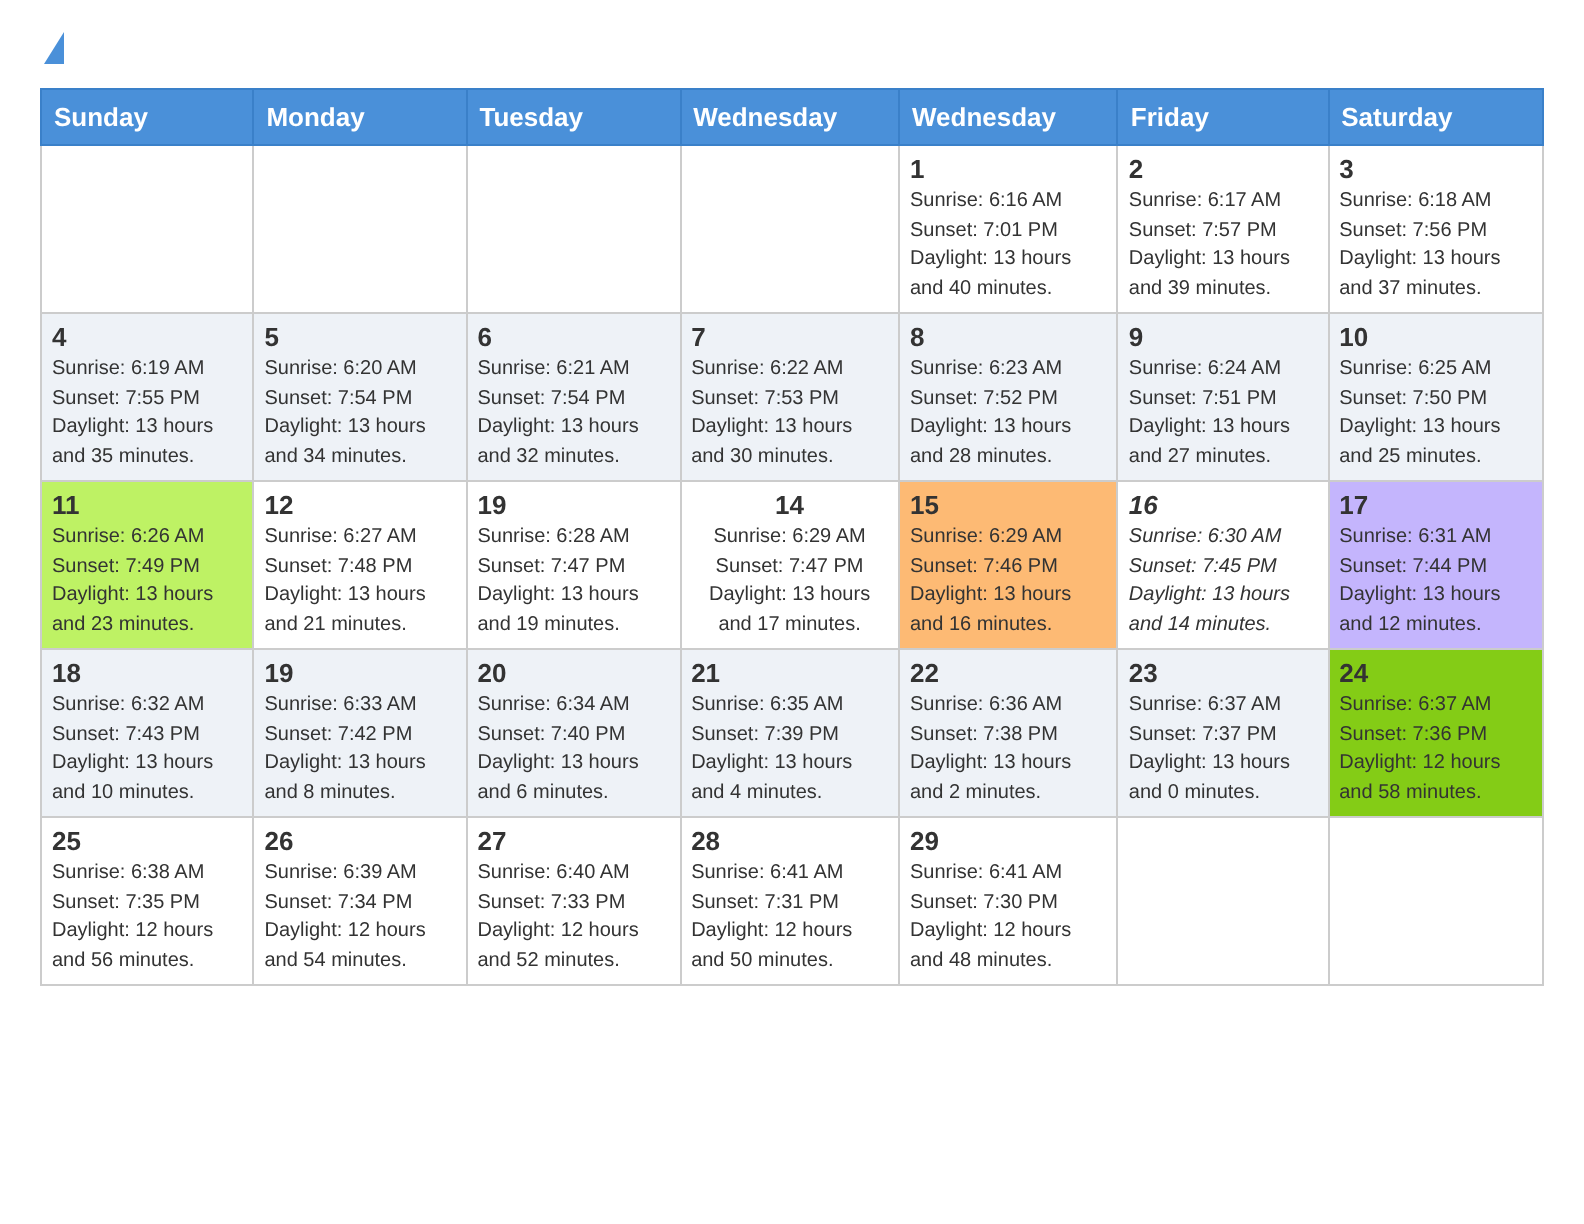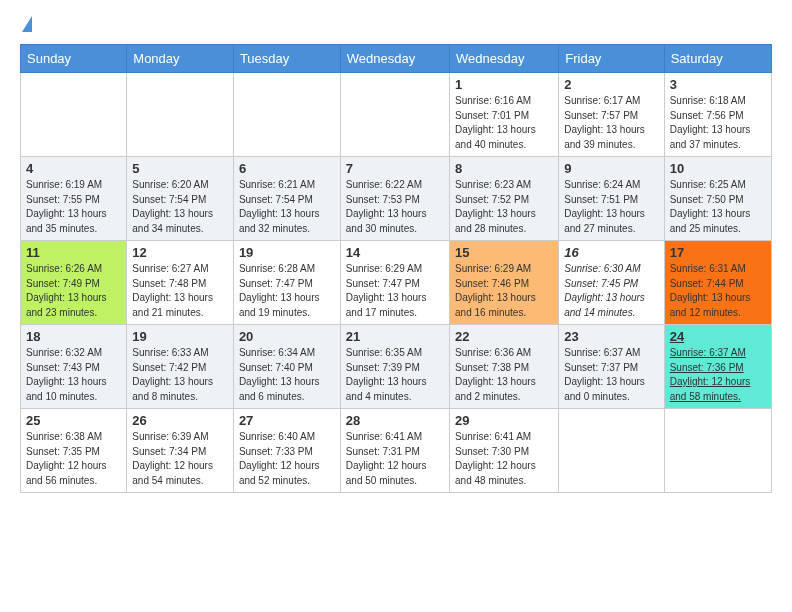"Sunday" .calendar th { font-weight: normal -> bold }
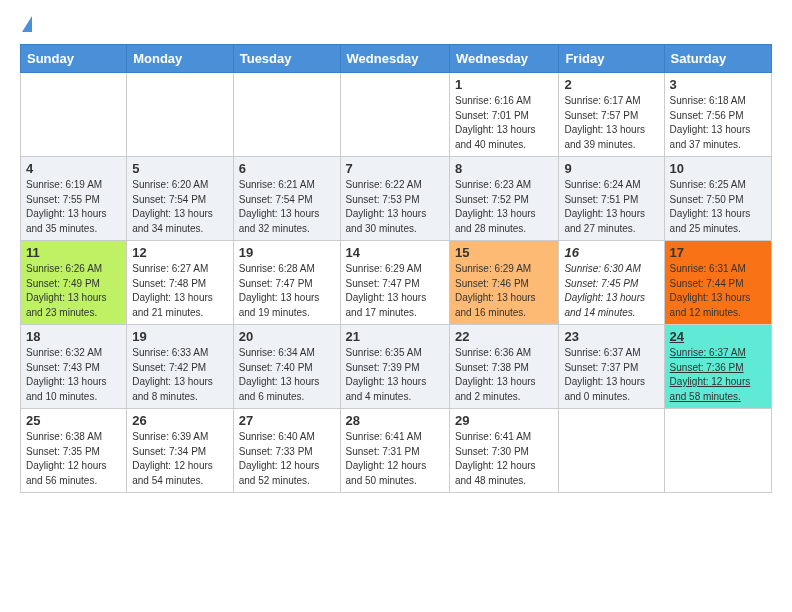"14" td { text-align: none -> center }
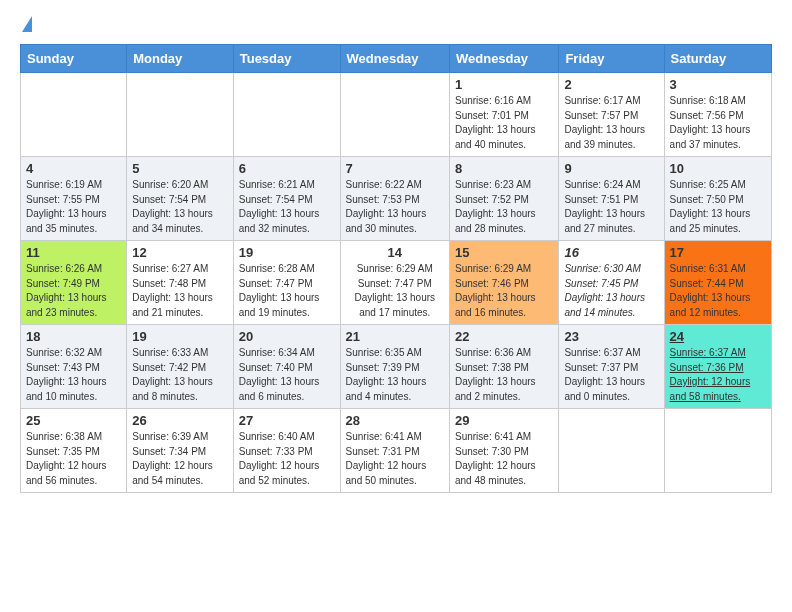"17" td { background: #f97316 -> #c4b5fd }
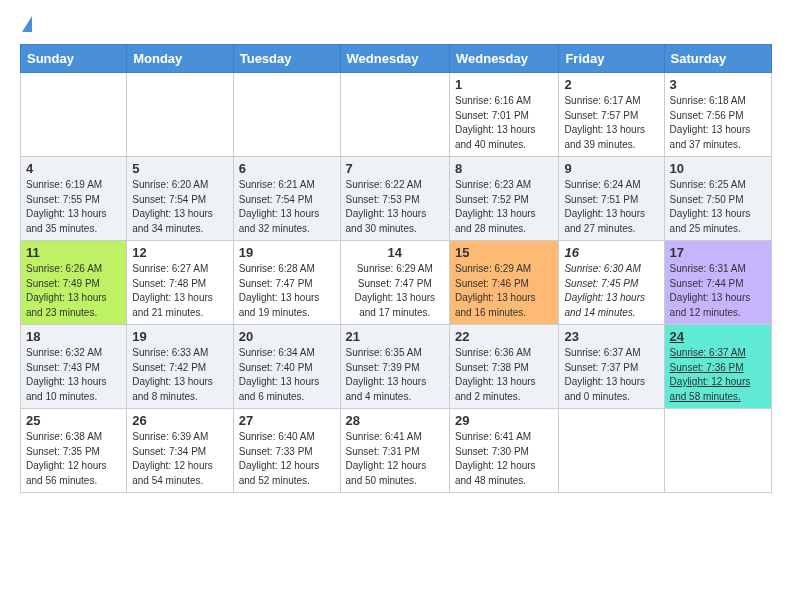"24" td { background: #5eead4 -> #84cc16; text-decoration: underline -> none }
